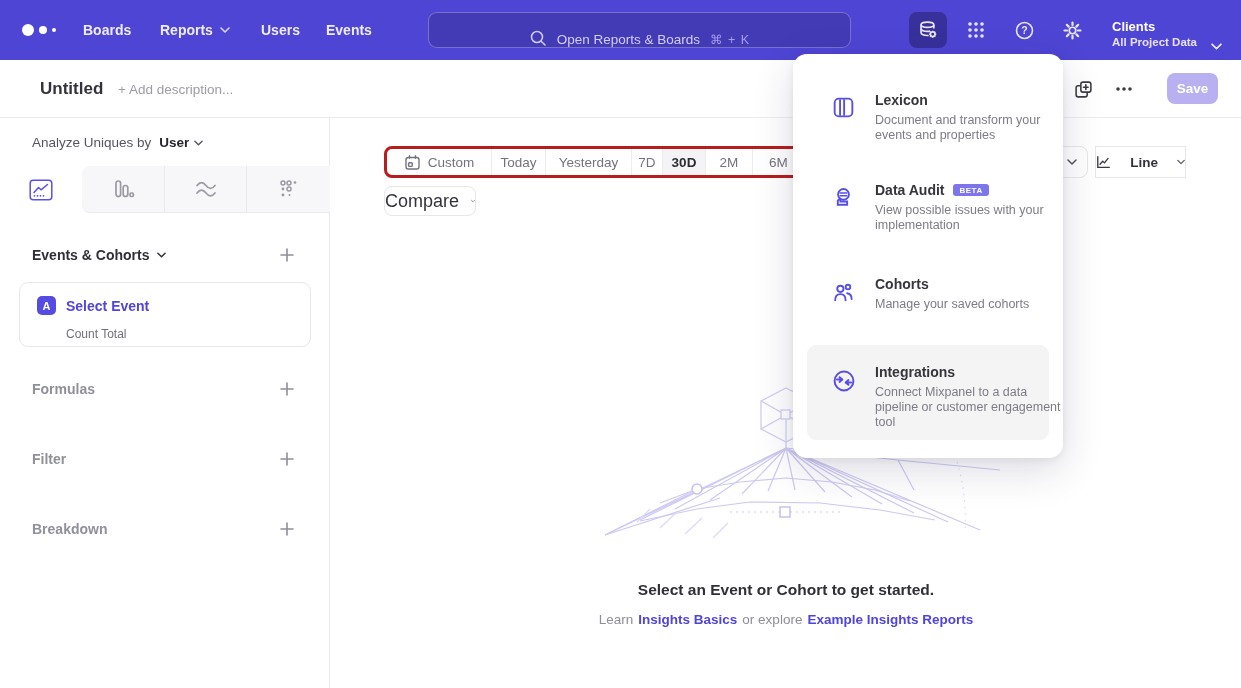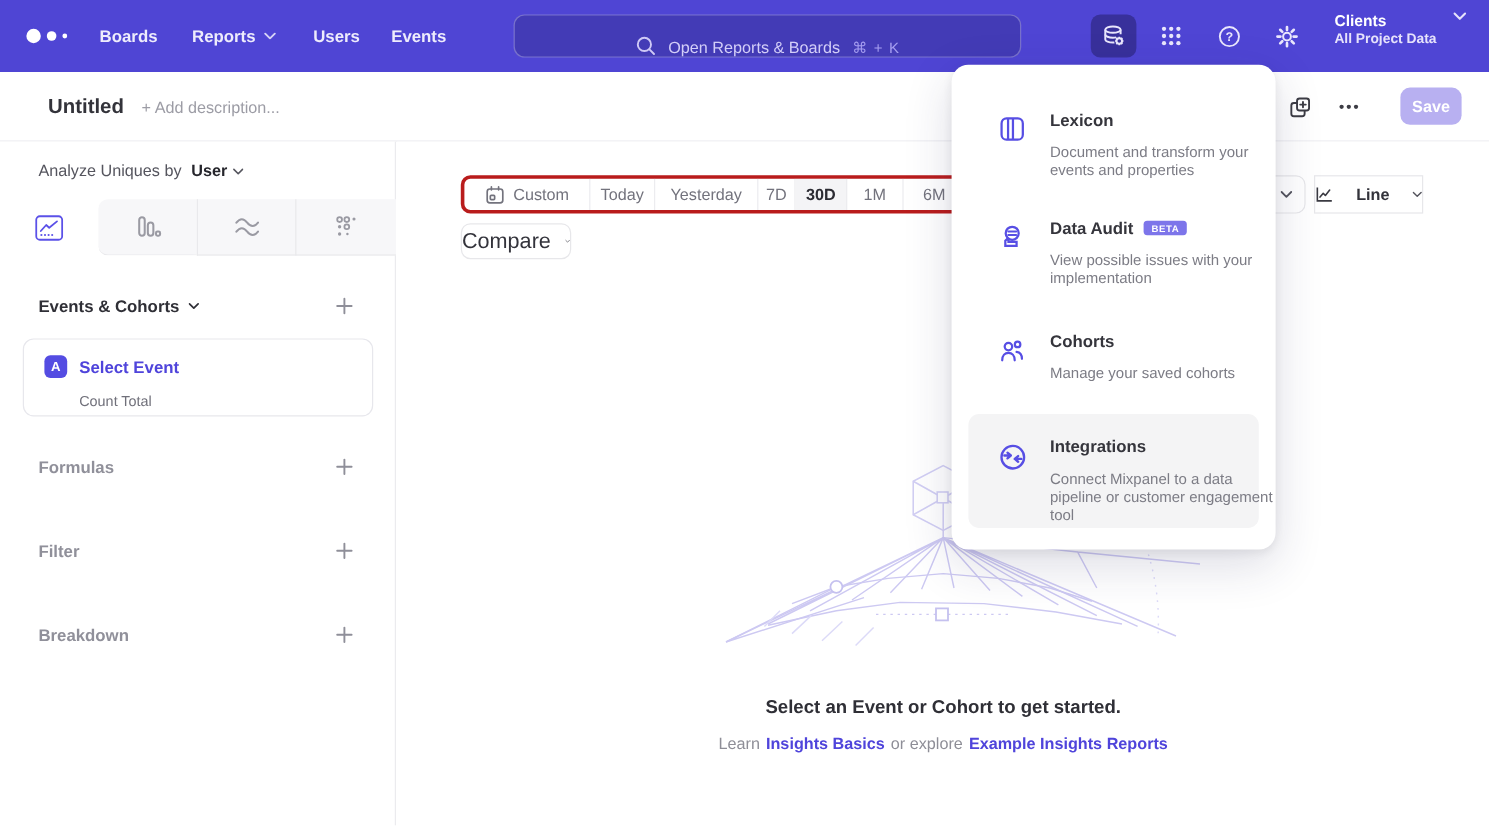"Clients" .project { align-items: flex-start -> flex-end }
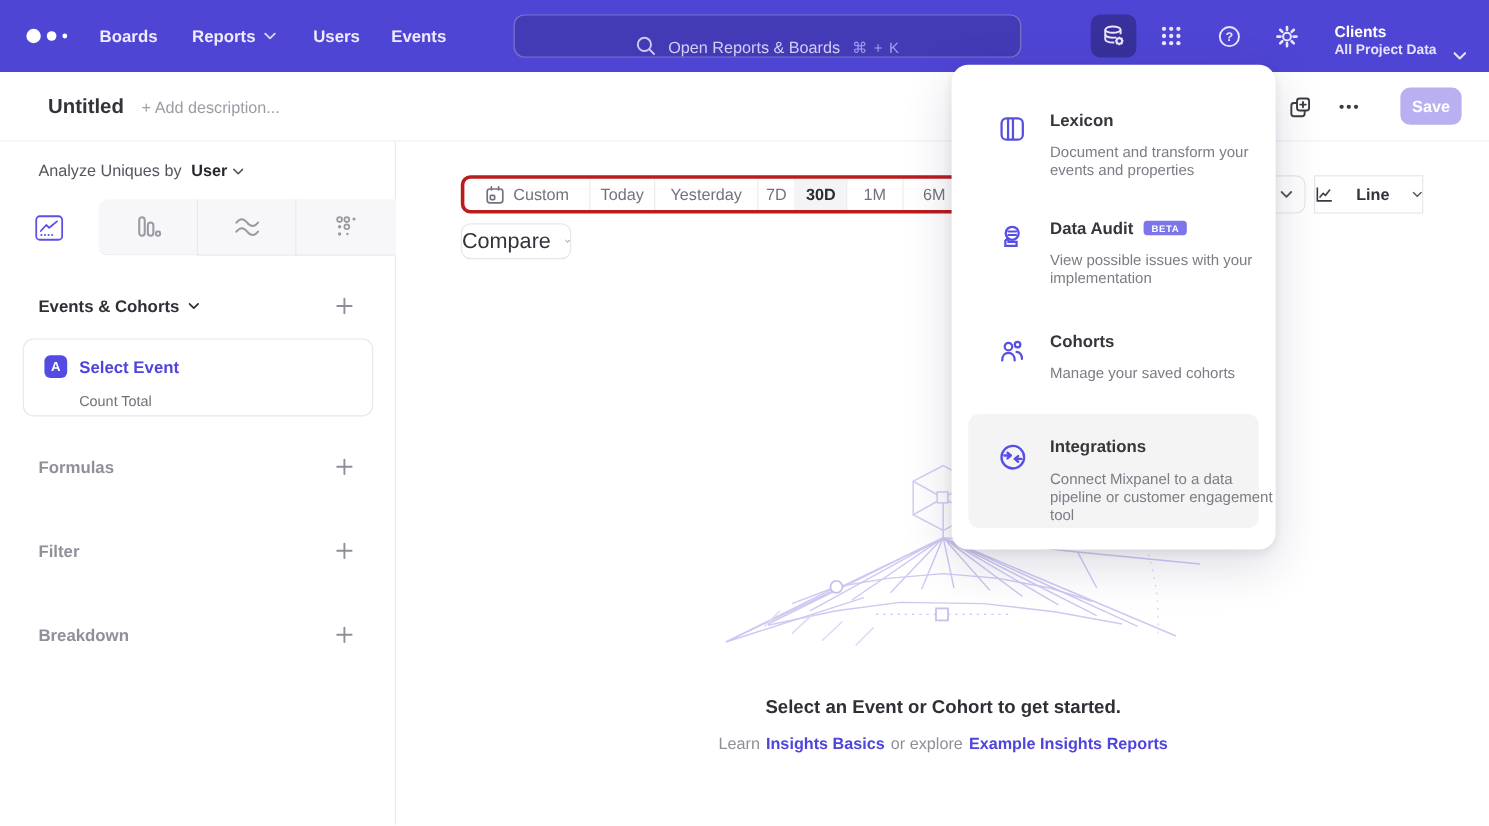"Document and transform your events" .menu-desc { margin-top: 12px -> 5px }
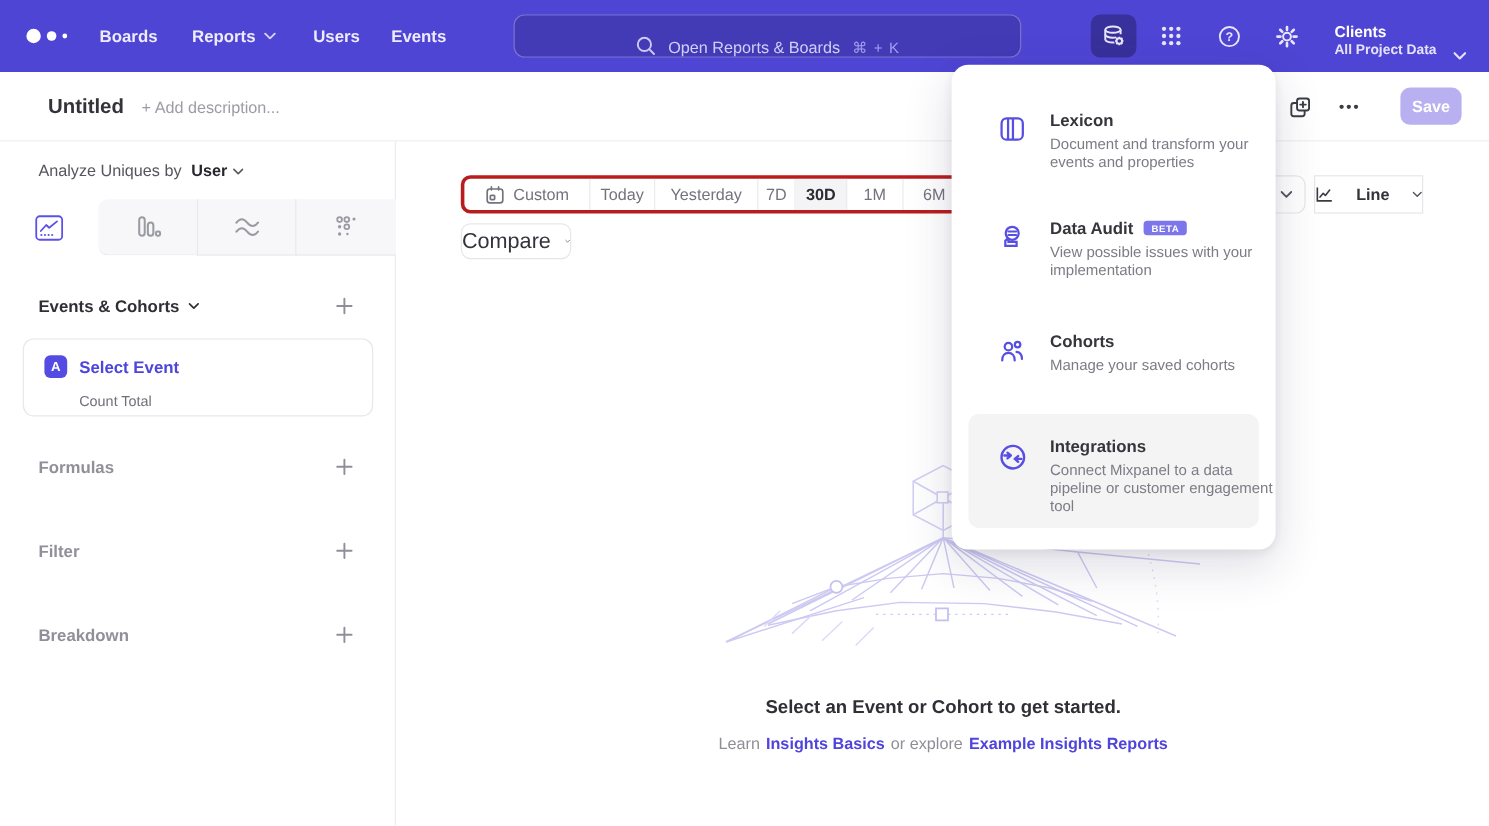"1M" span { text: 1M -> 2M }
